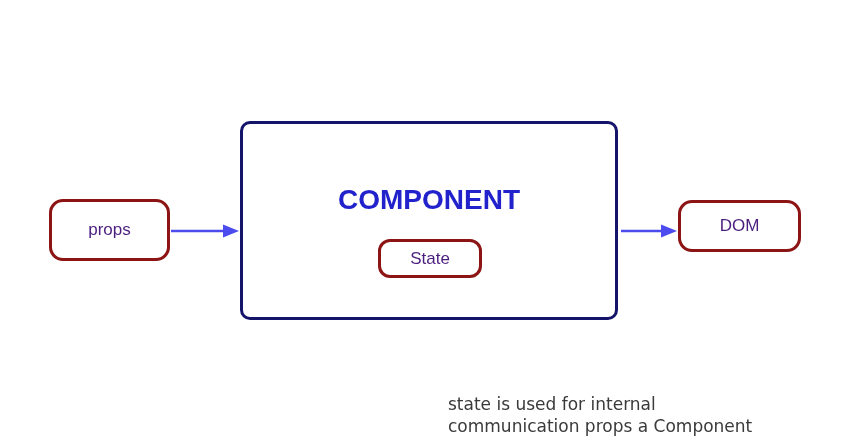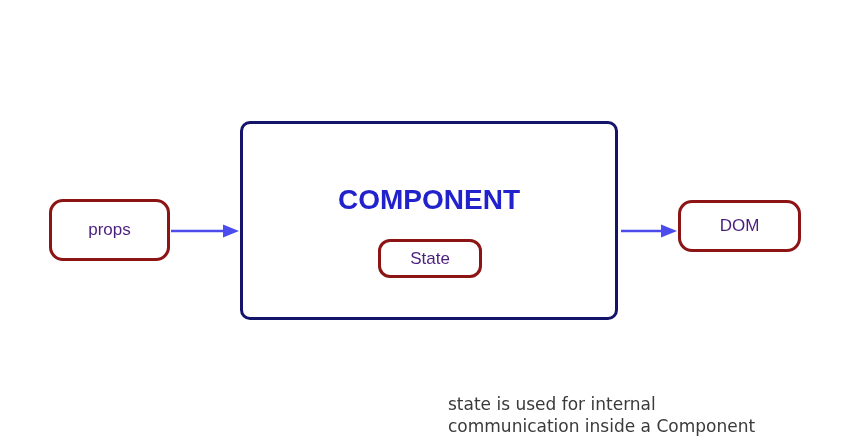"communication inside a Component" div { text: inside -> props }
